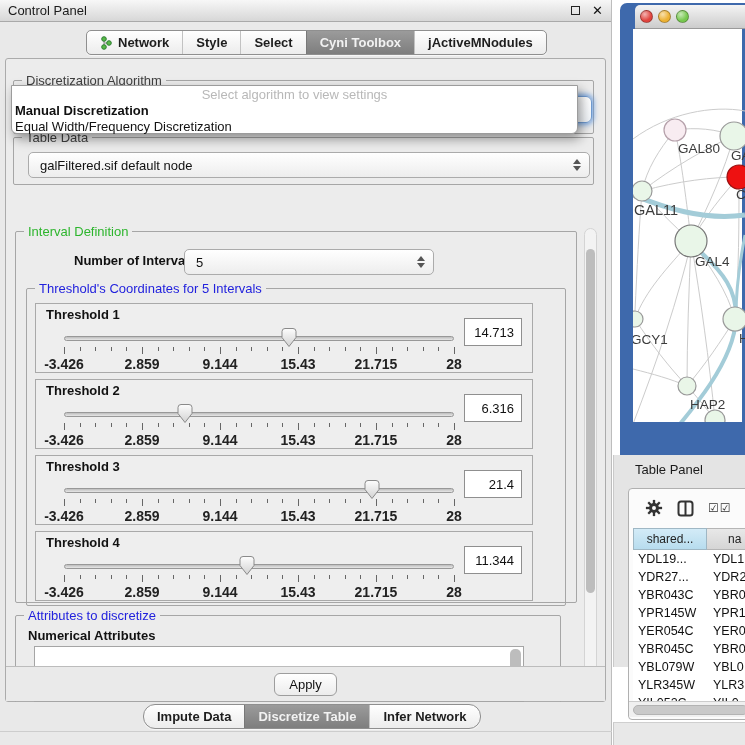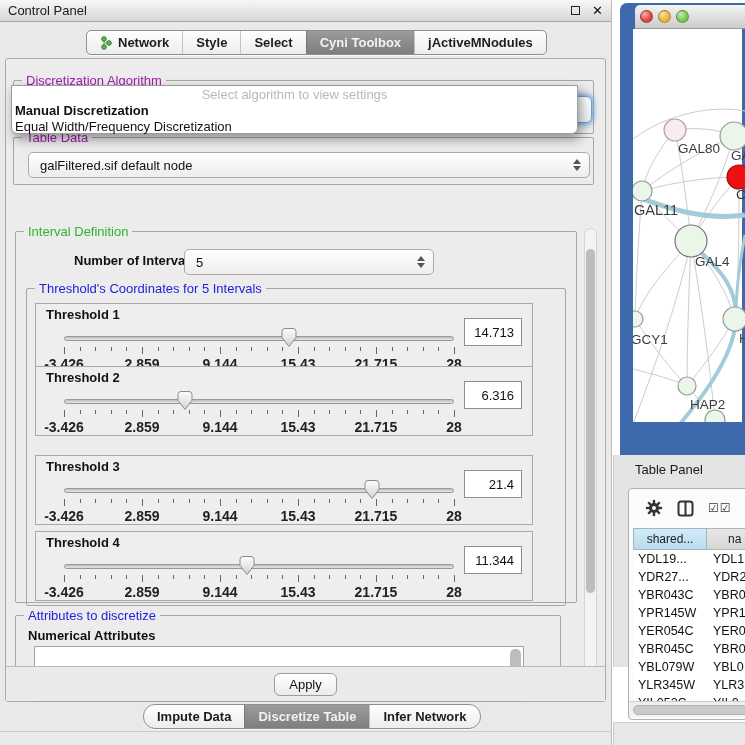"Discretization Algorithm" .t-dark { color: #a21caf -> #404040 }
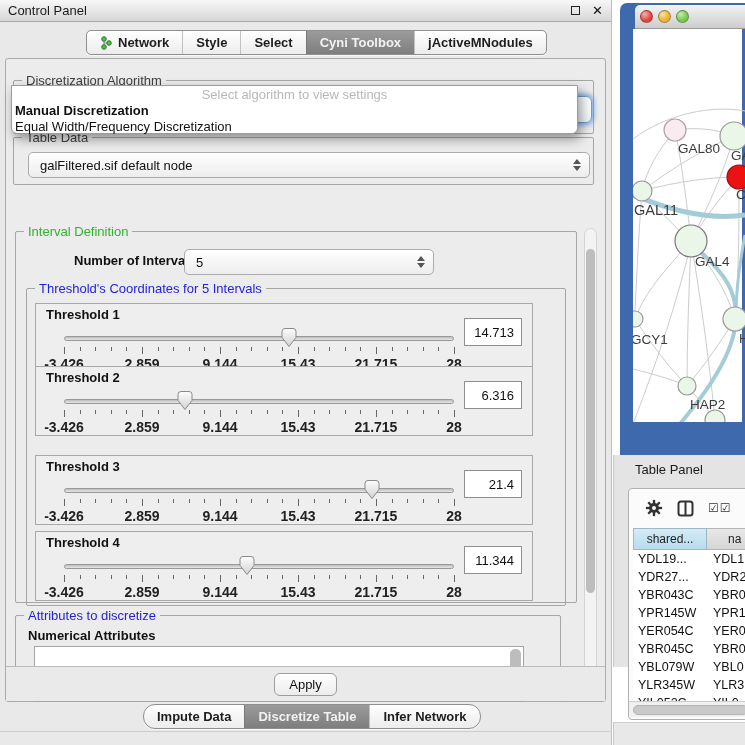"Threshold 2" div.tpanel { top: 77px -> 90px }
